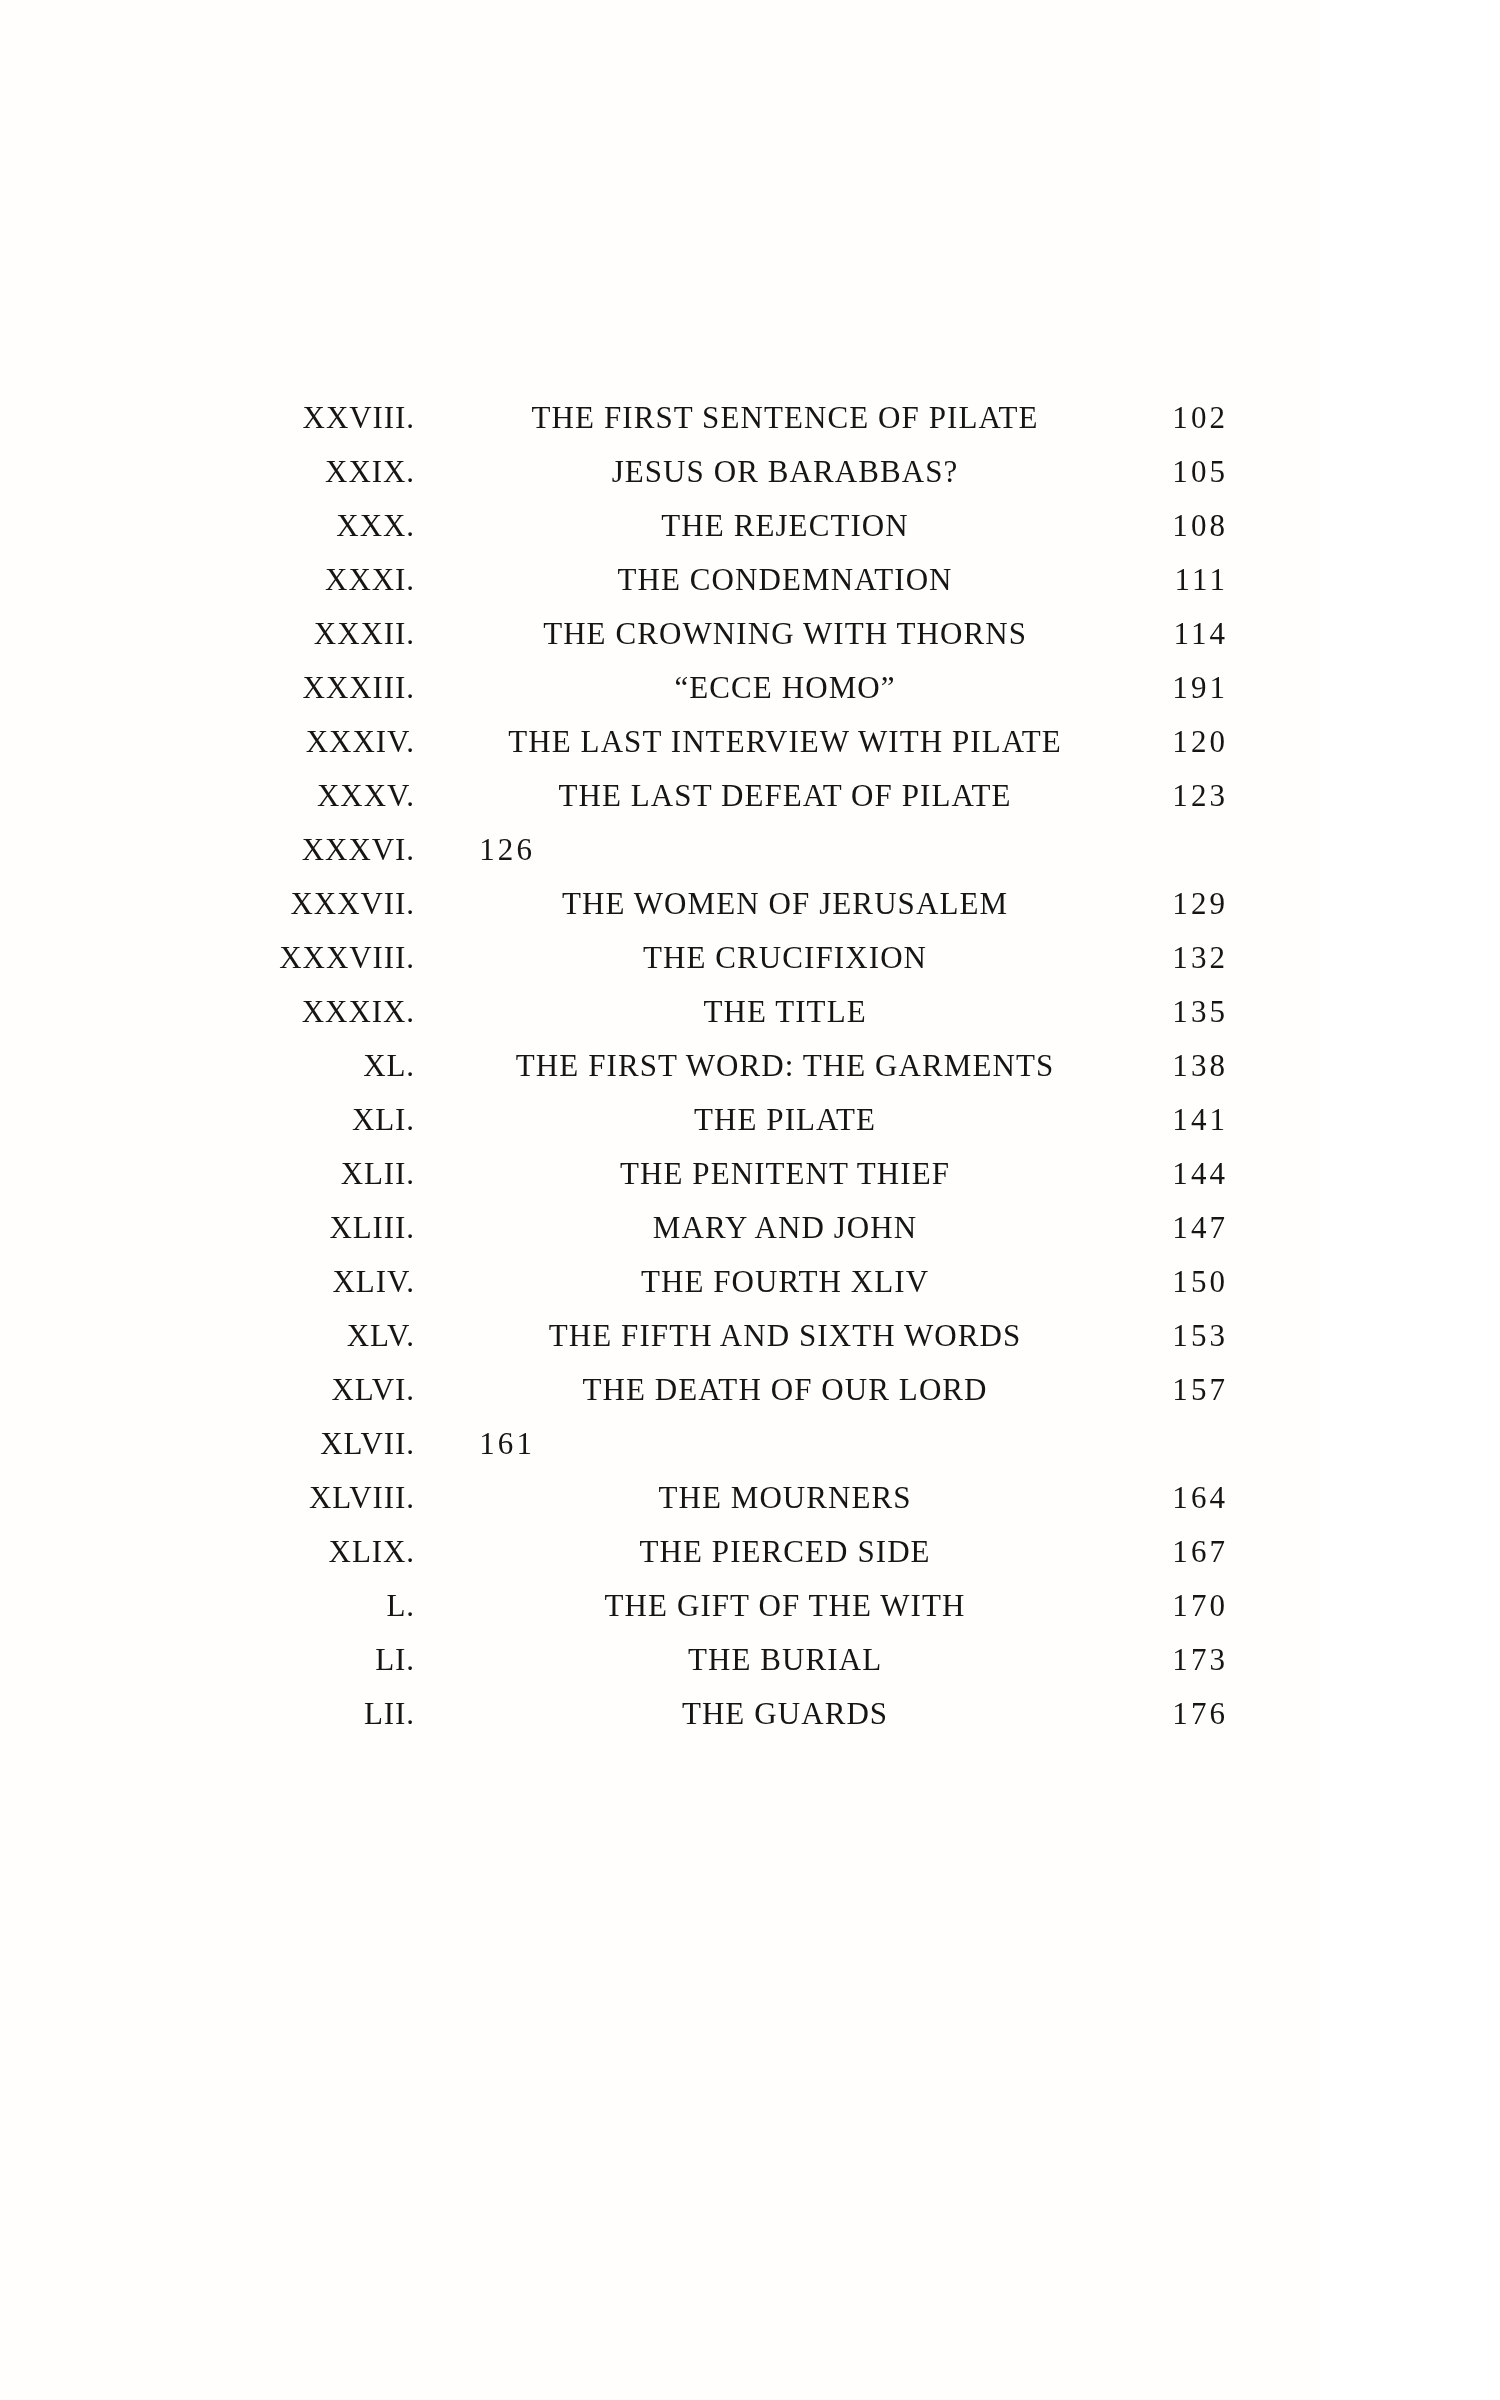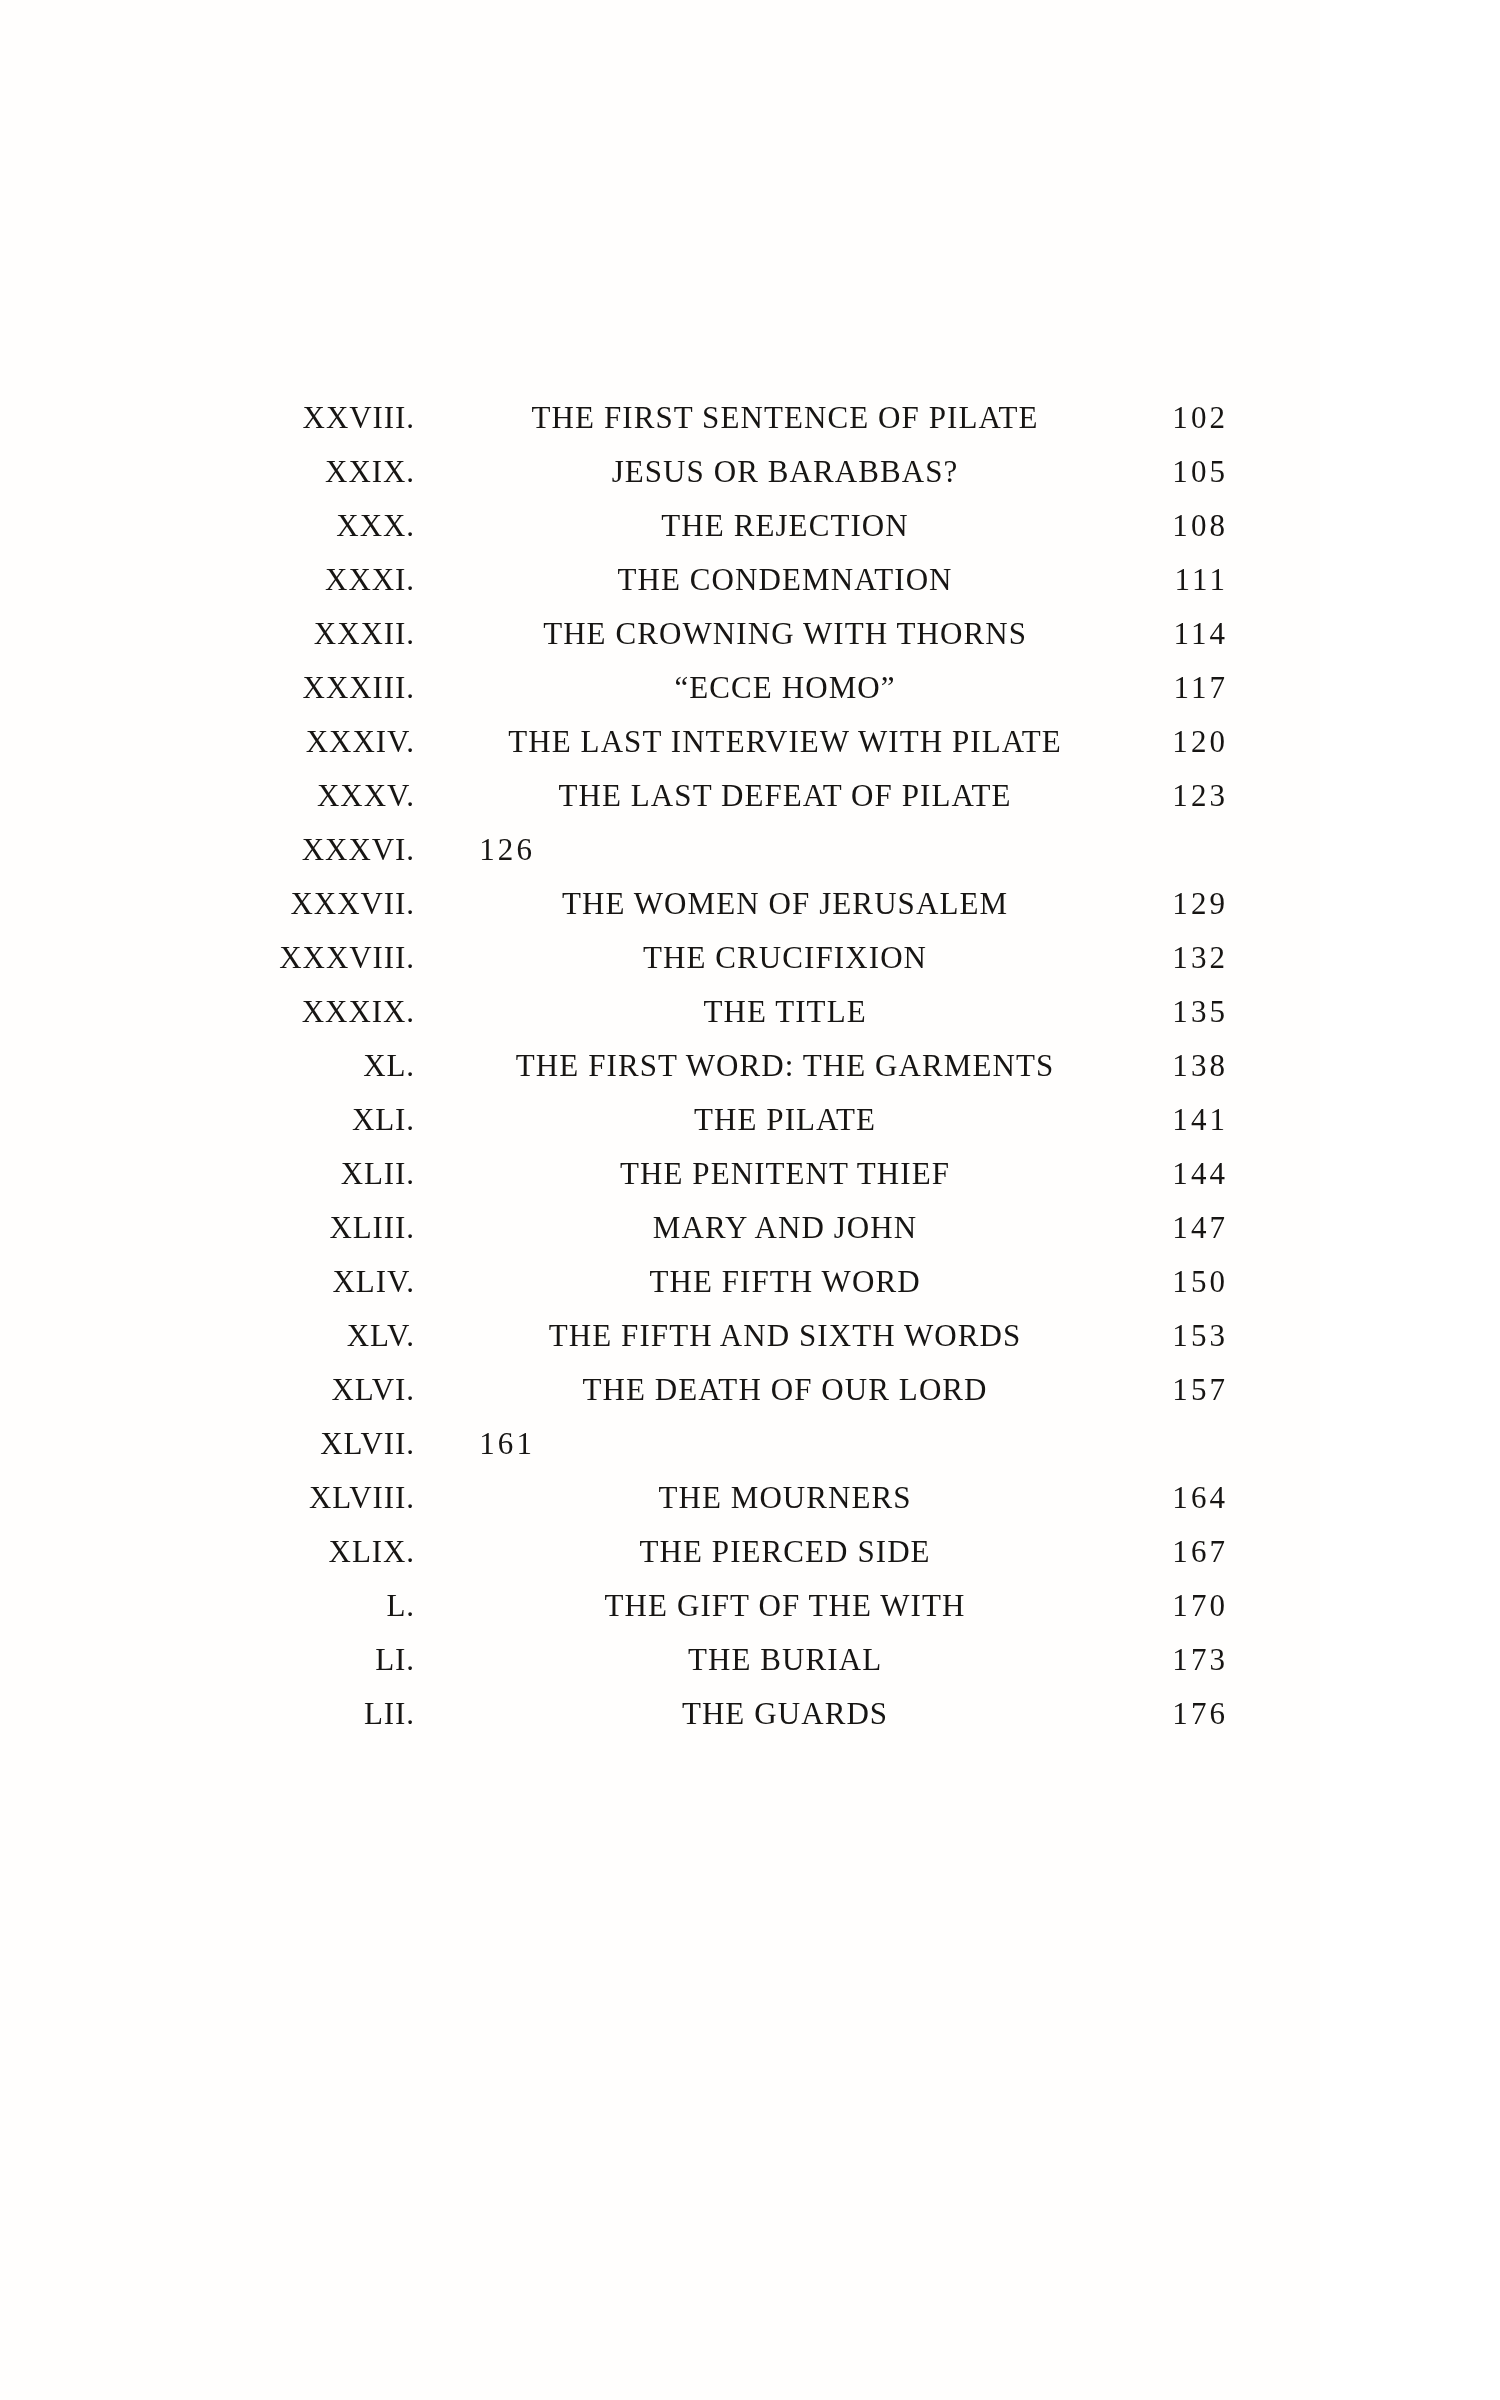"117" span.pg { text: 117 -> 191 }
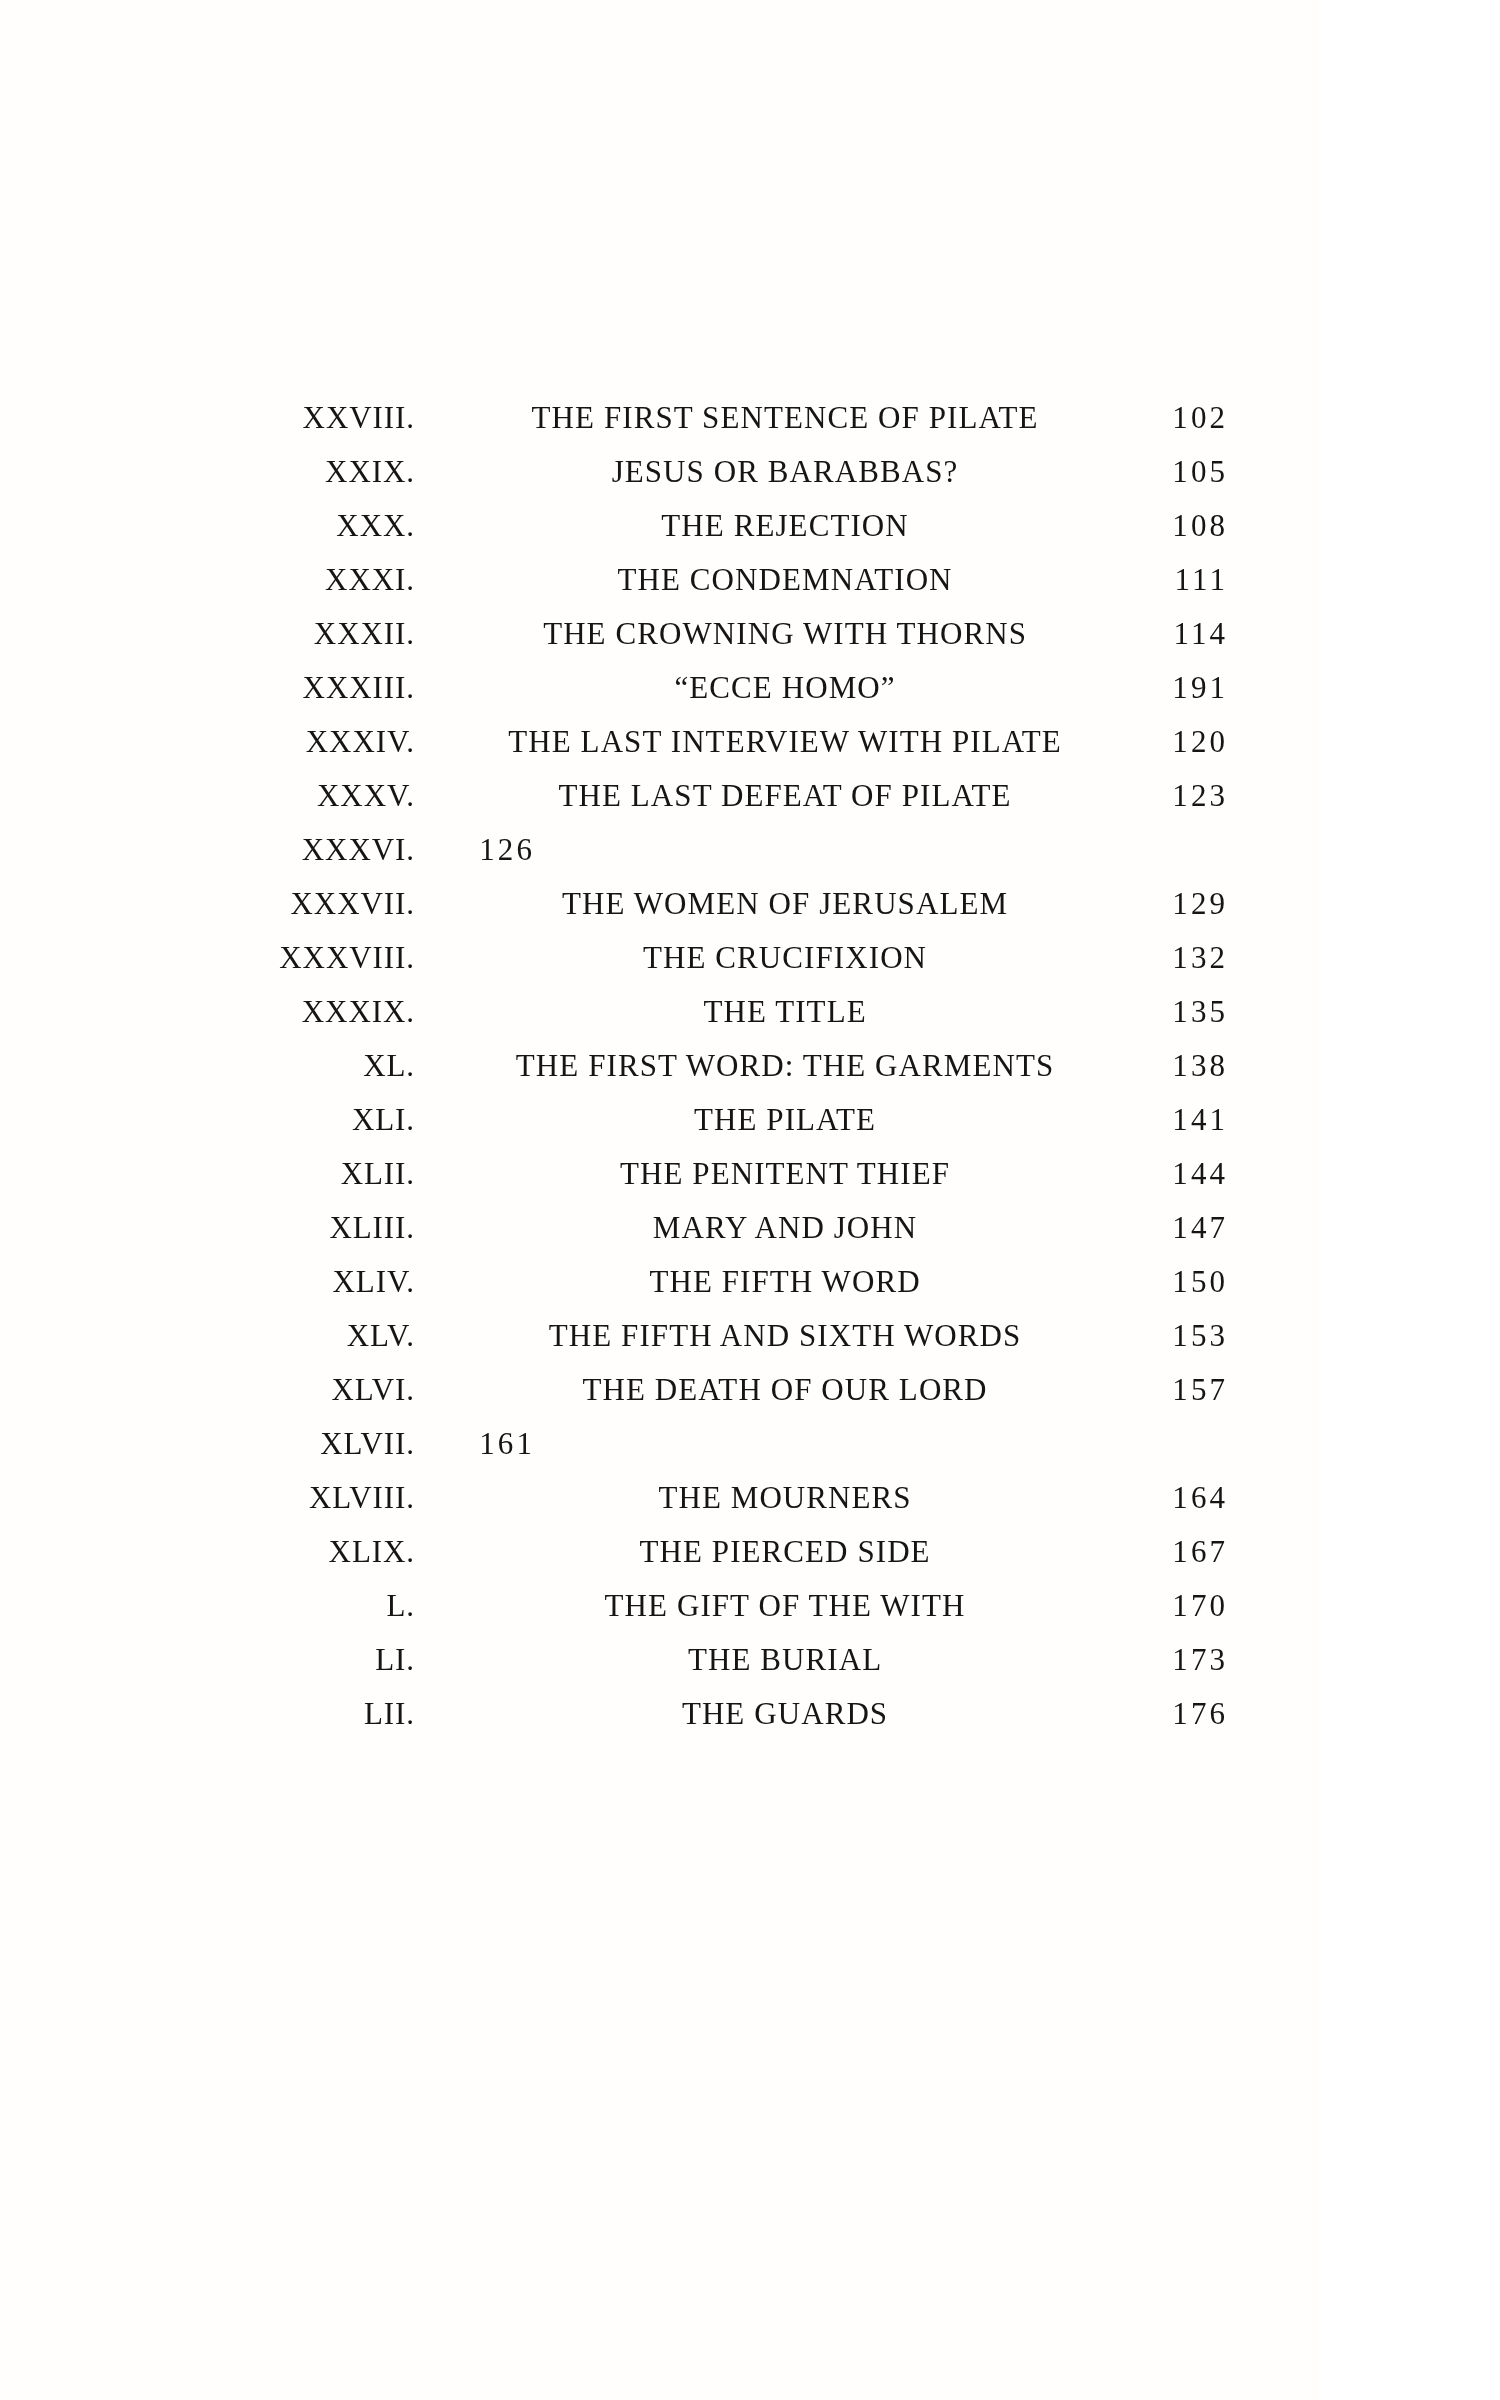"THE FIFTH WORD" span.title { text: FIFTH WORD -> FOURTH XLIV }
